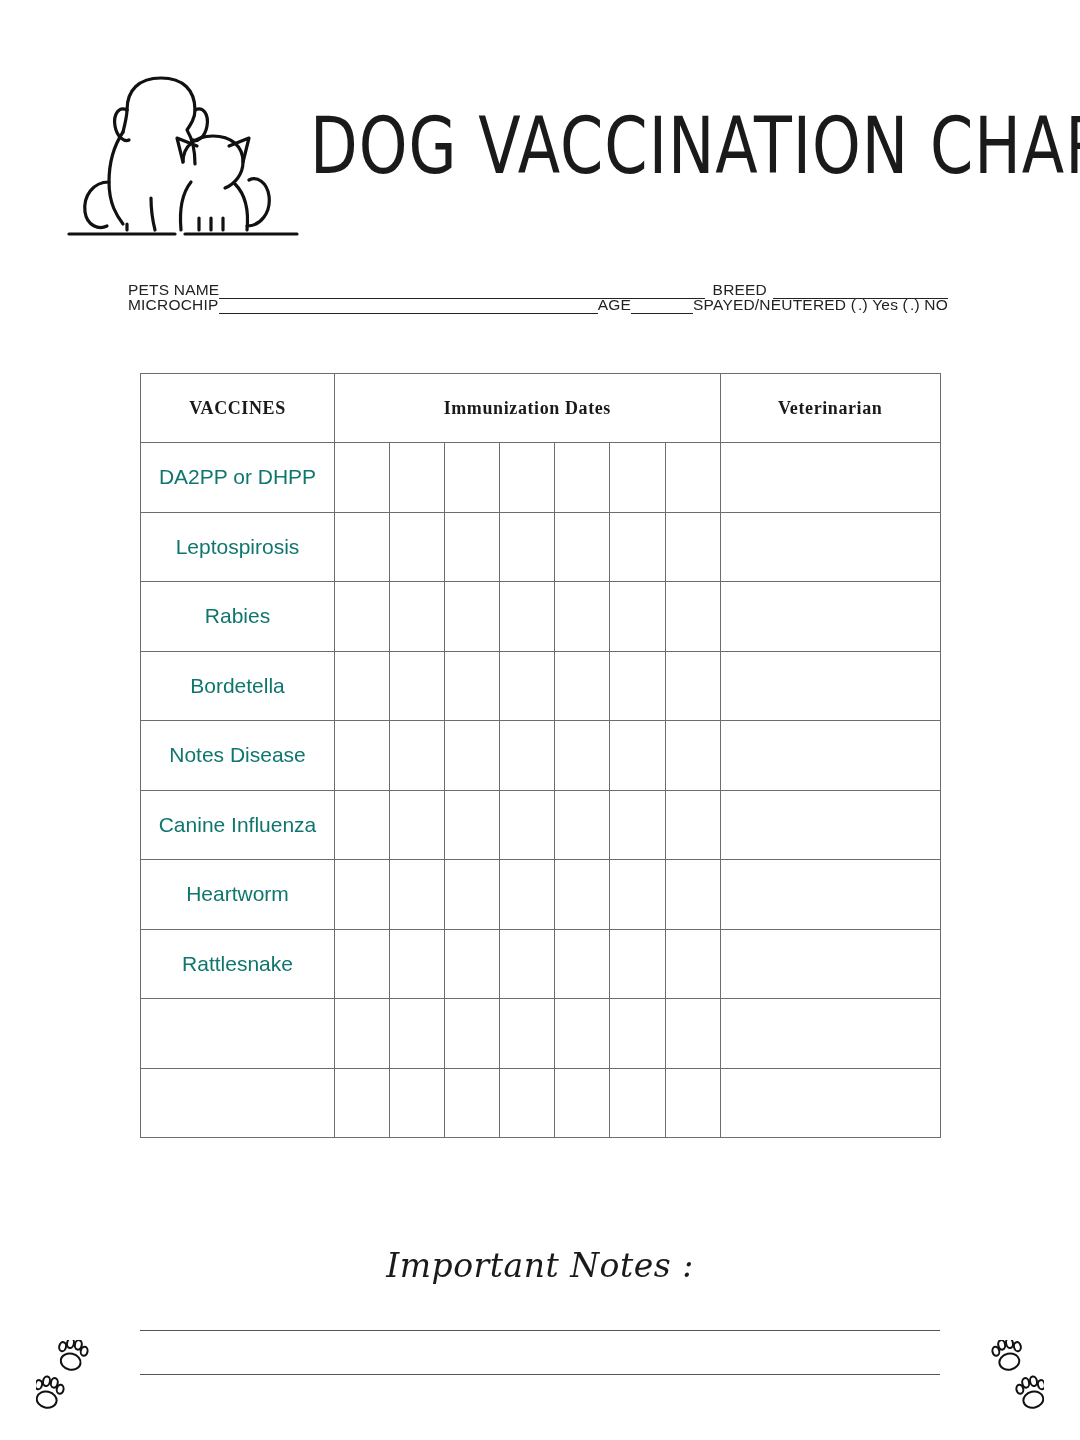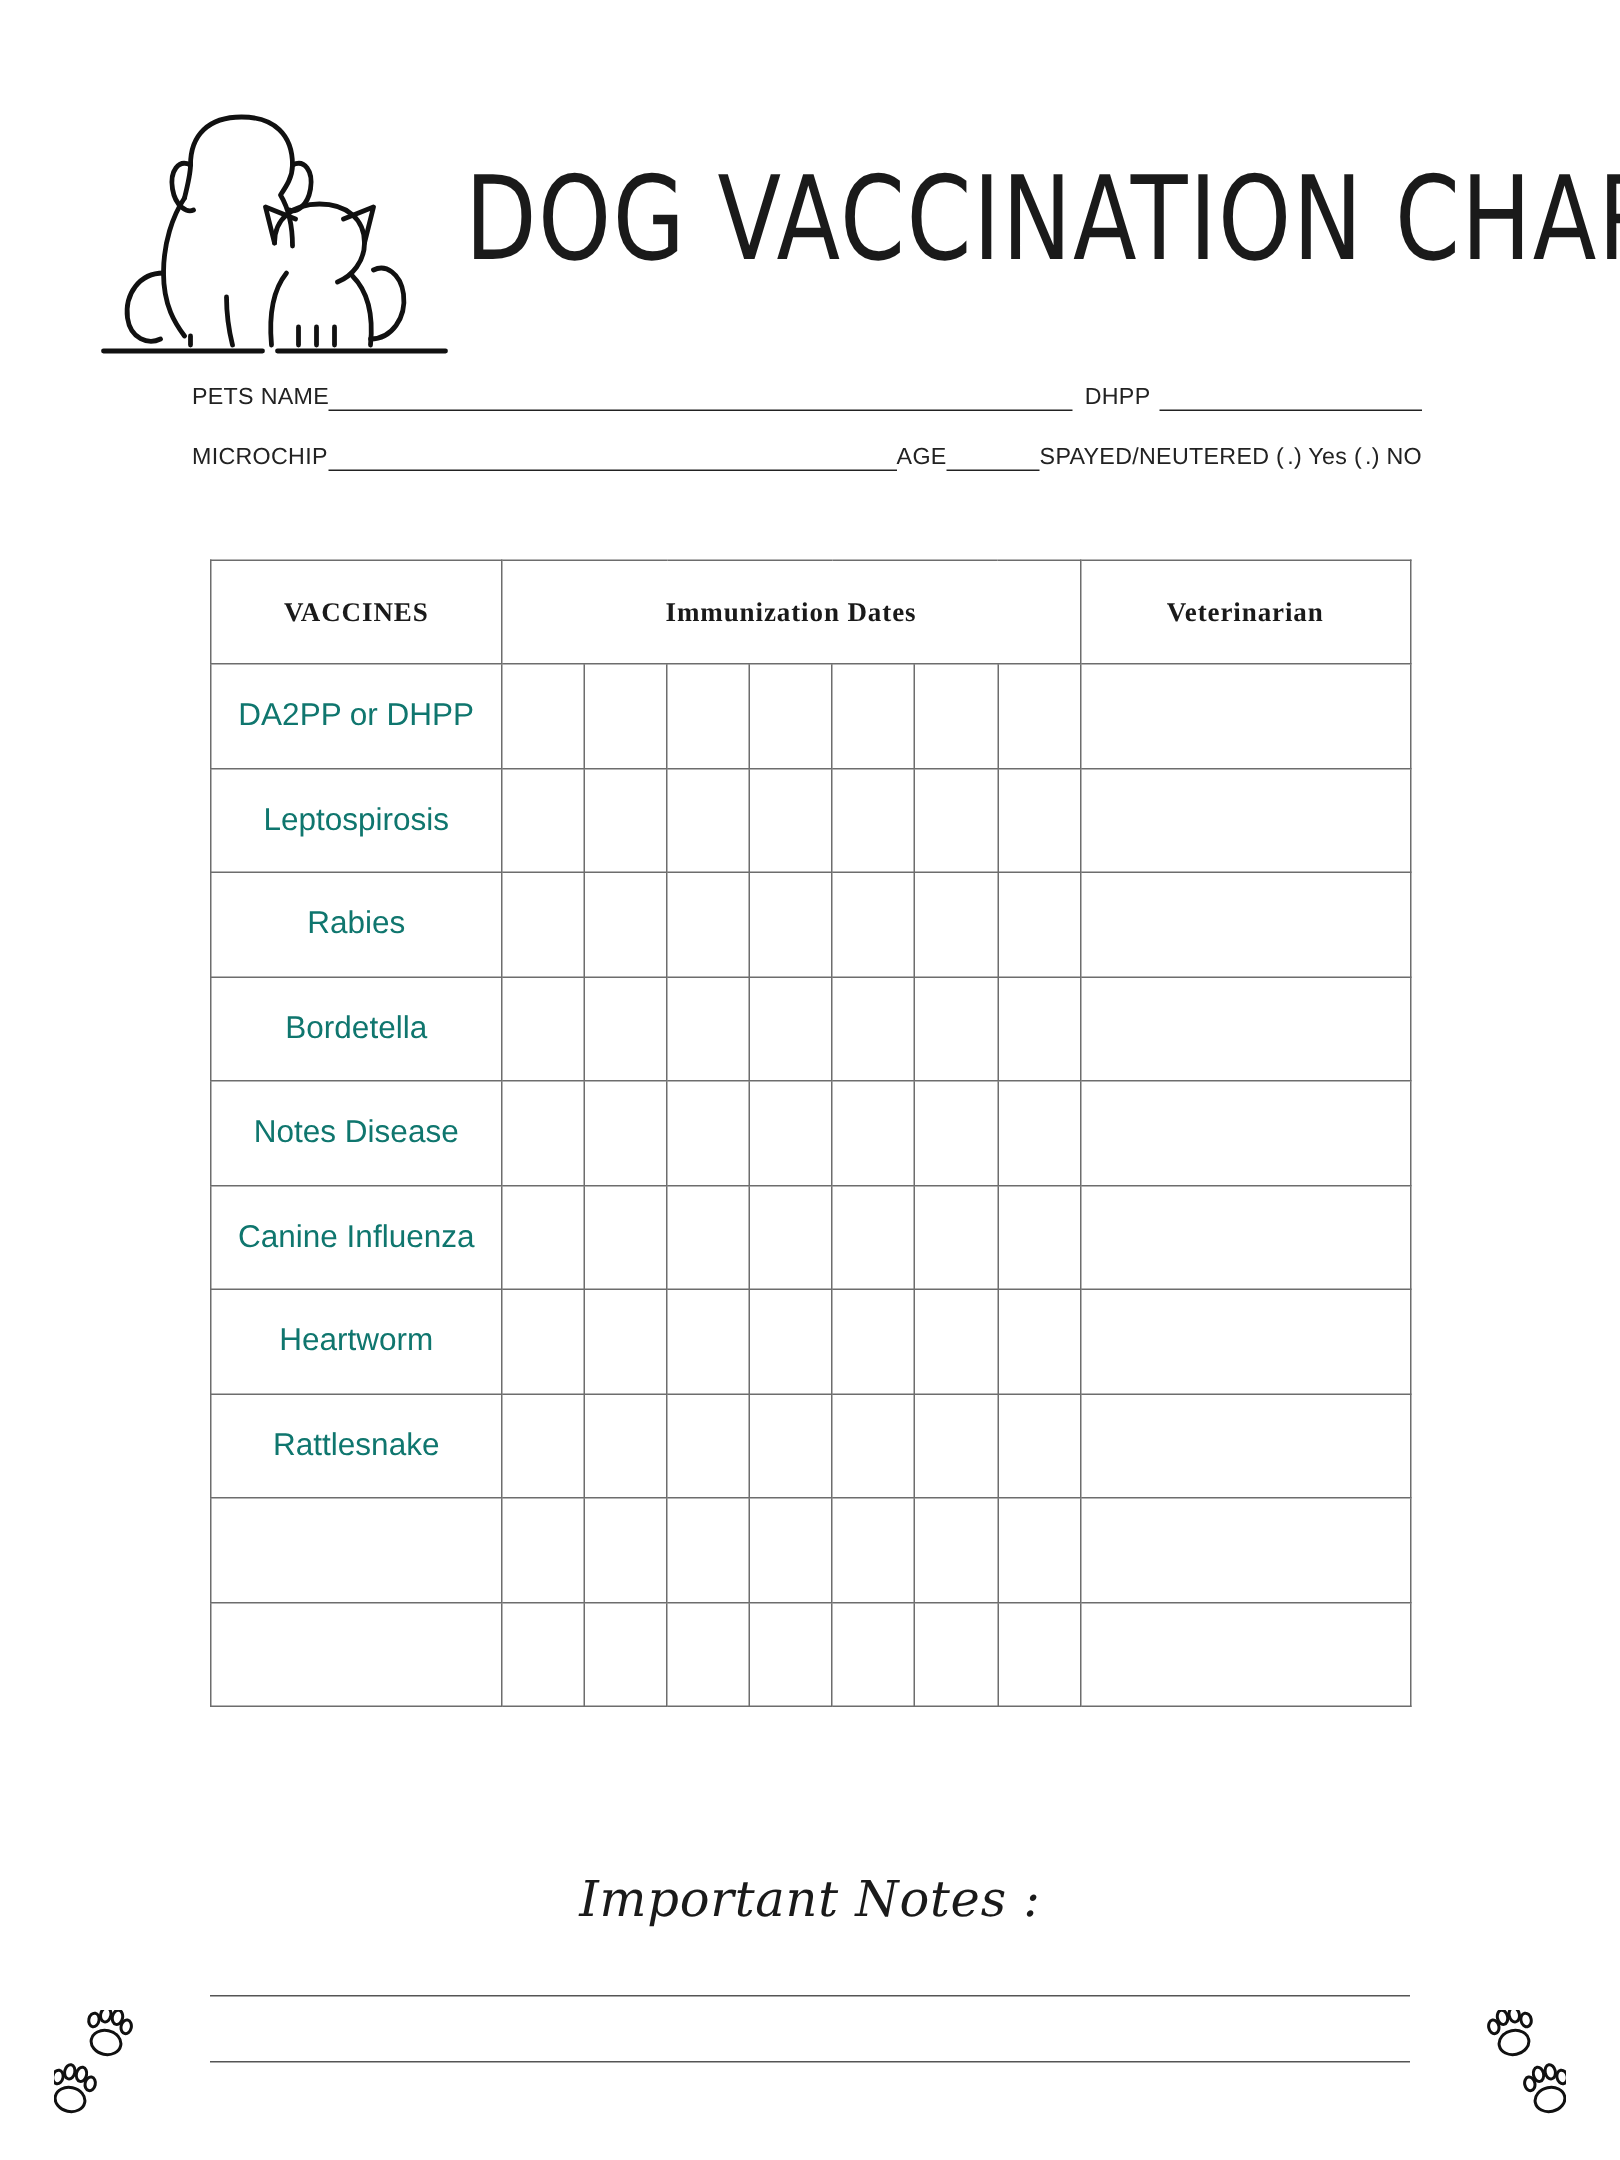"PETS NAME" div.info { top: 256px -> 281px }
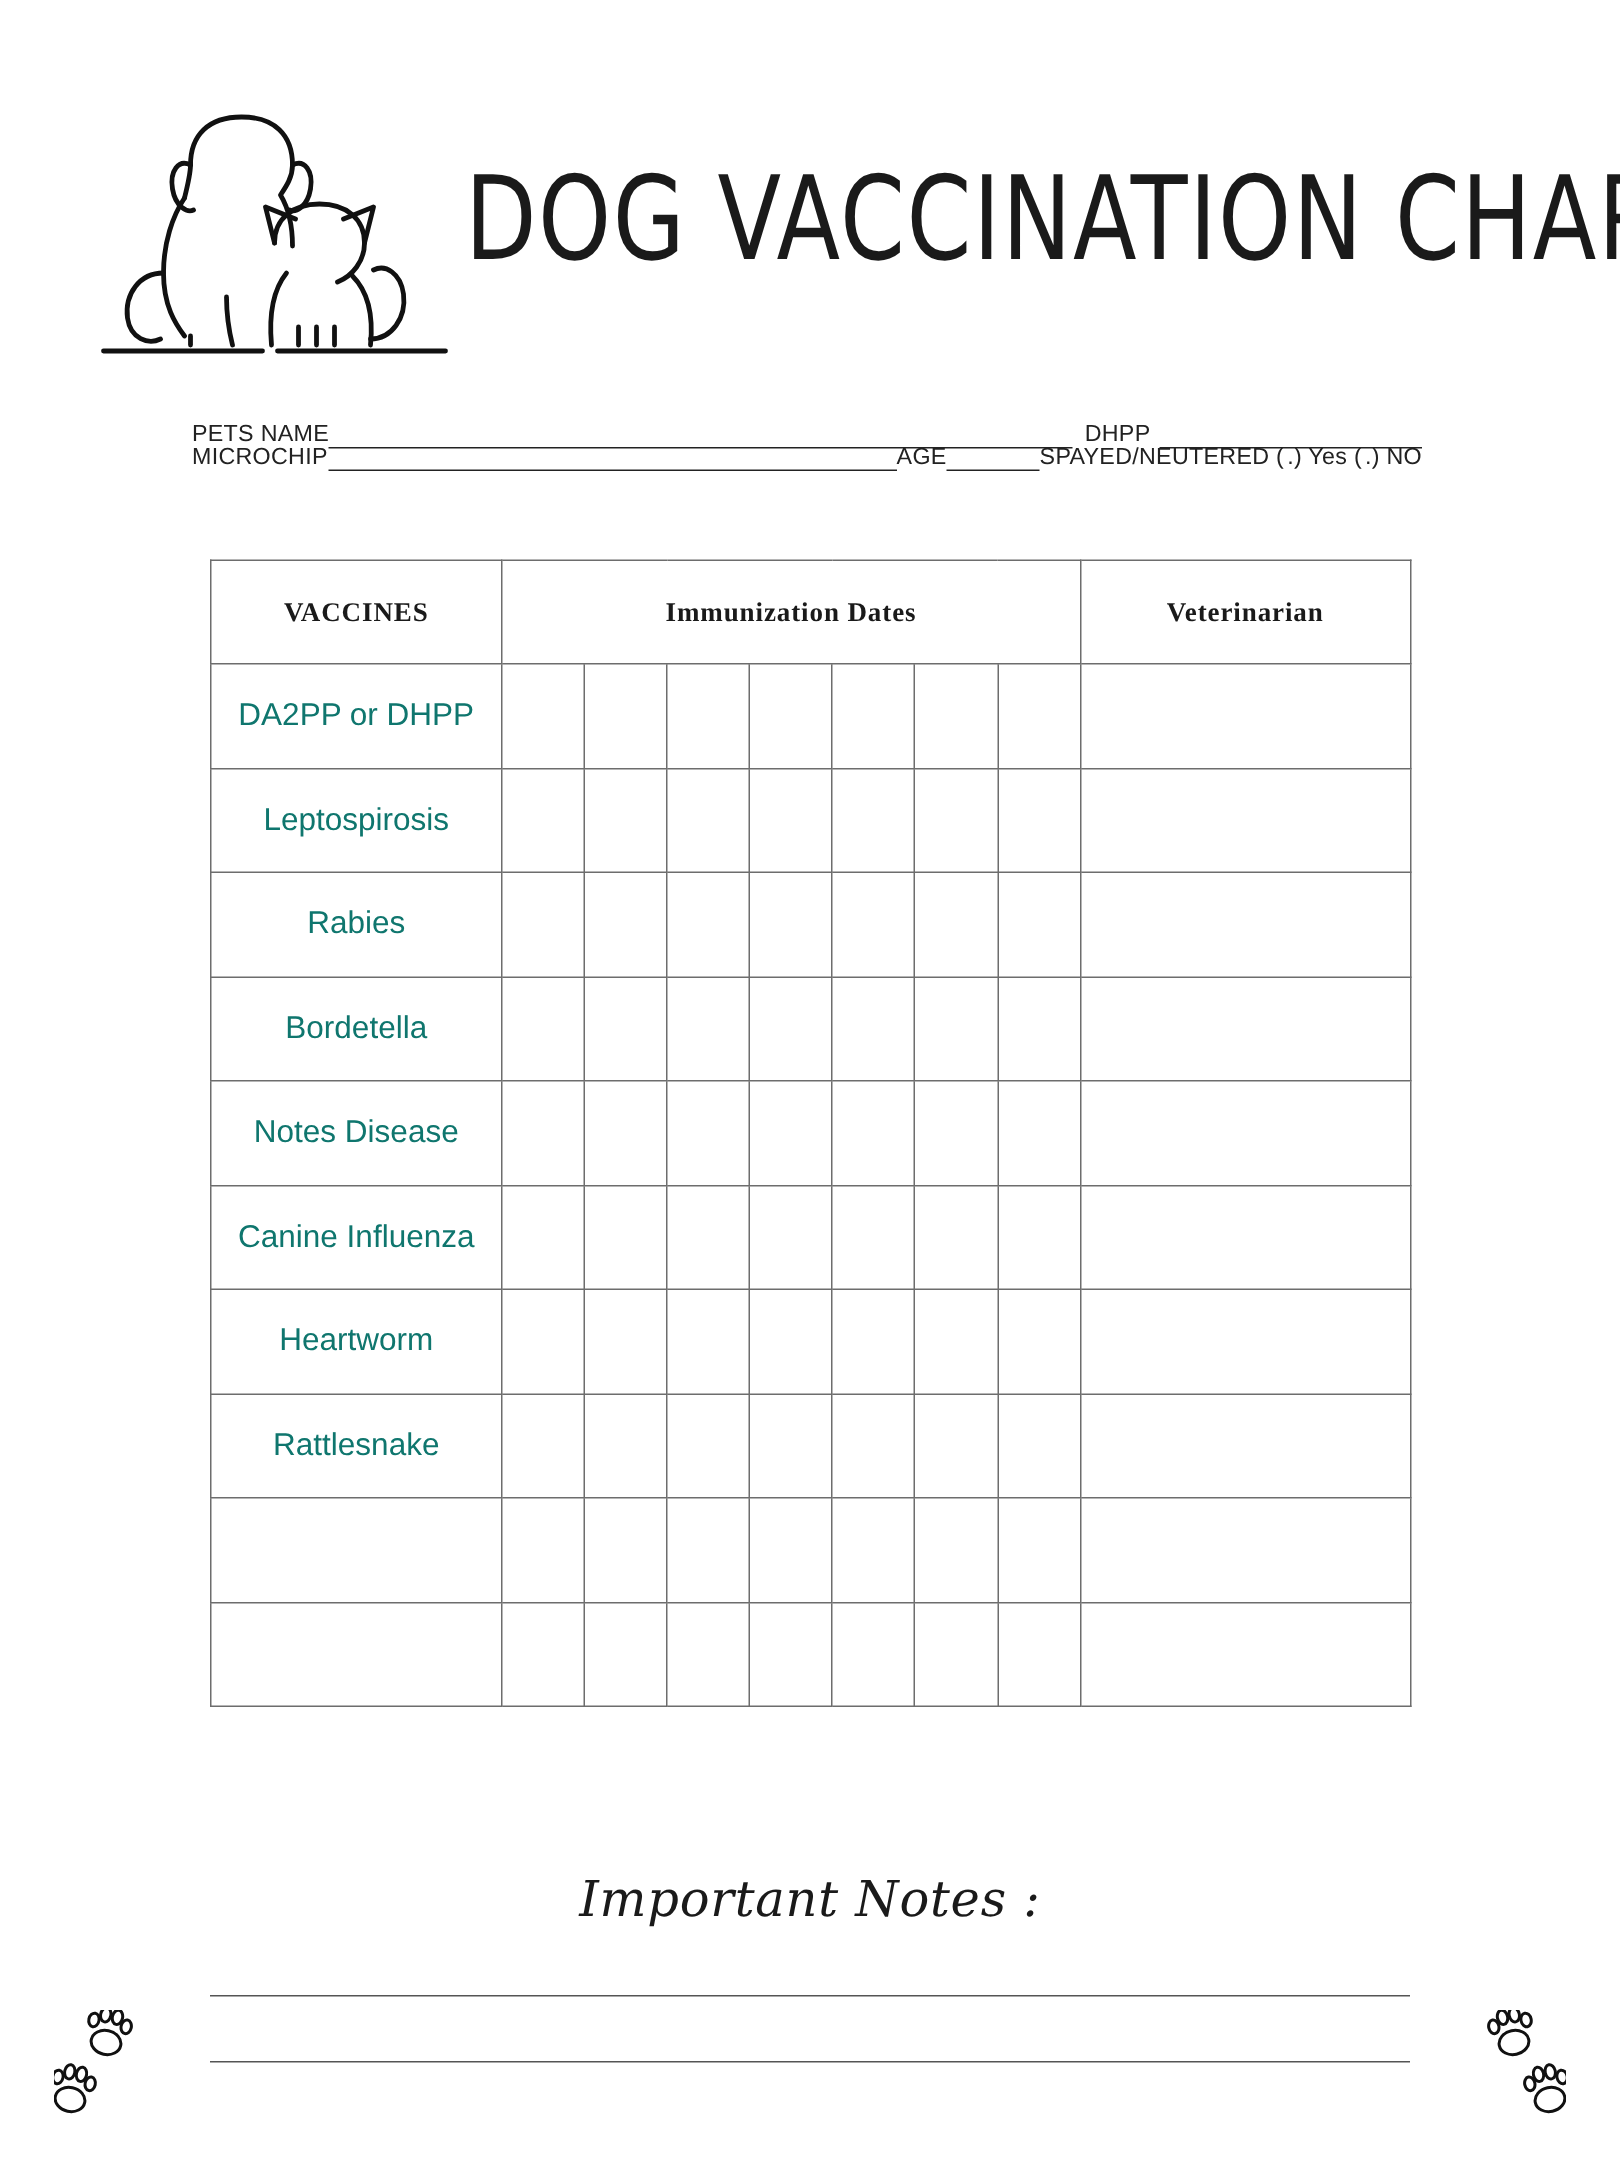"DHPP" span.lbl { text: DHPP -> BREED }
